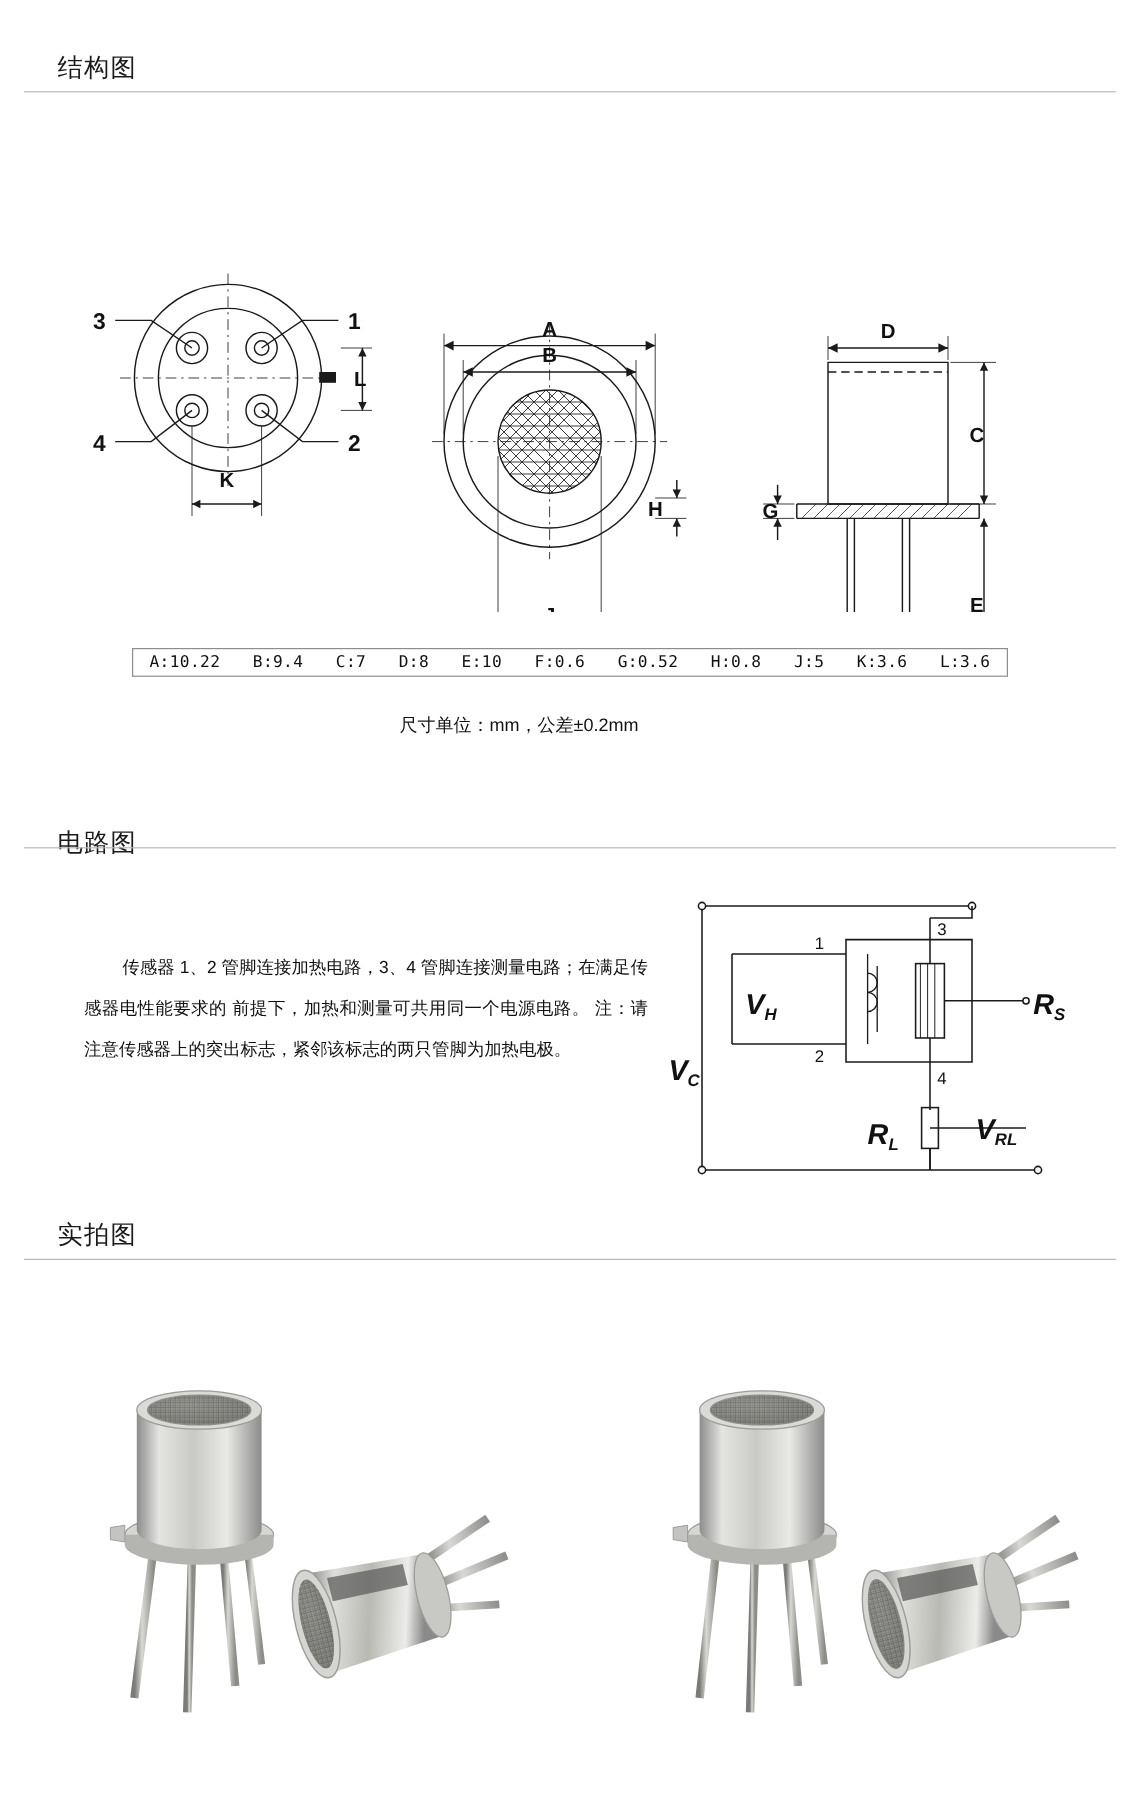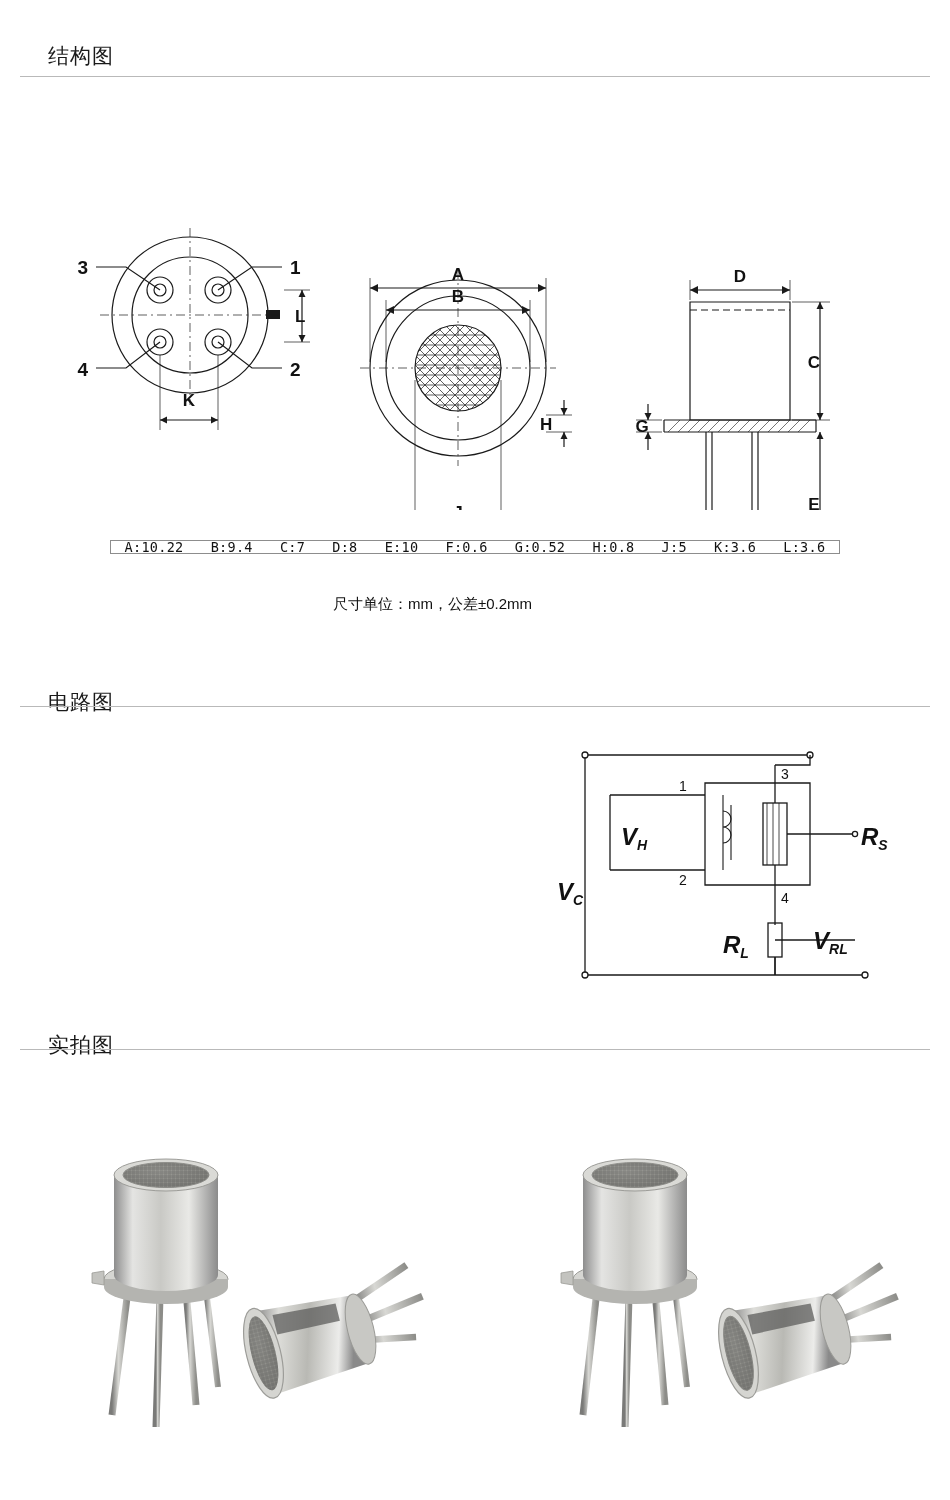"A:10.22" .dim-table { height: 14px -> 24px }
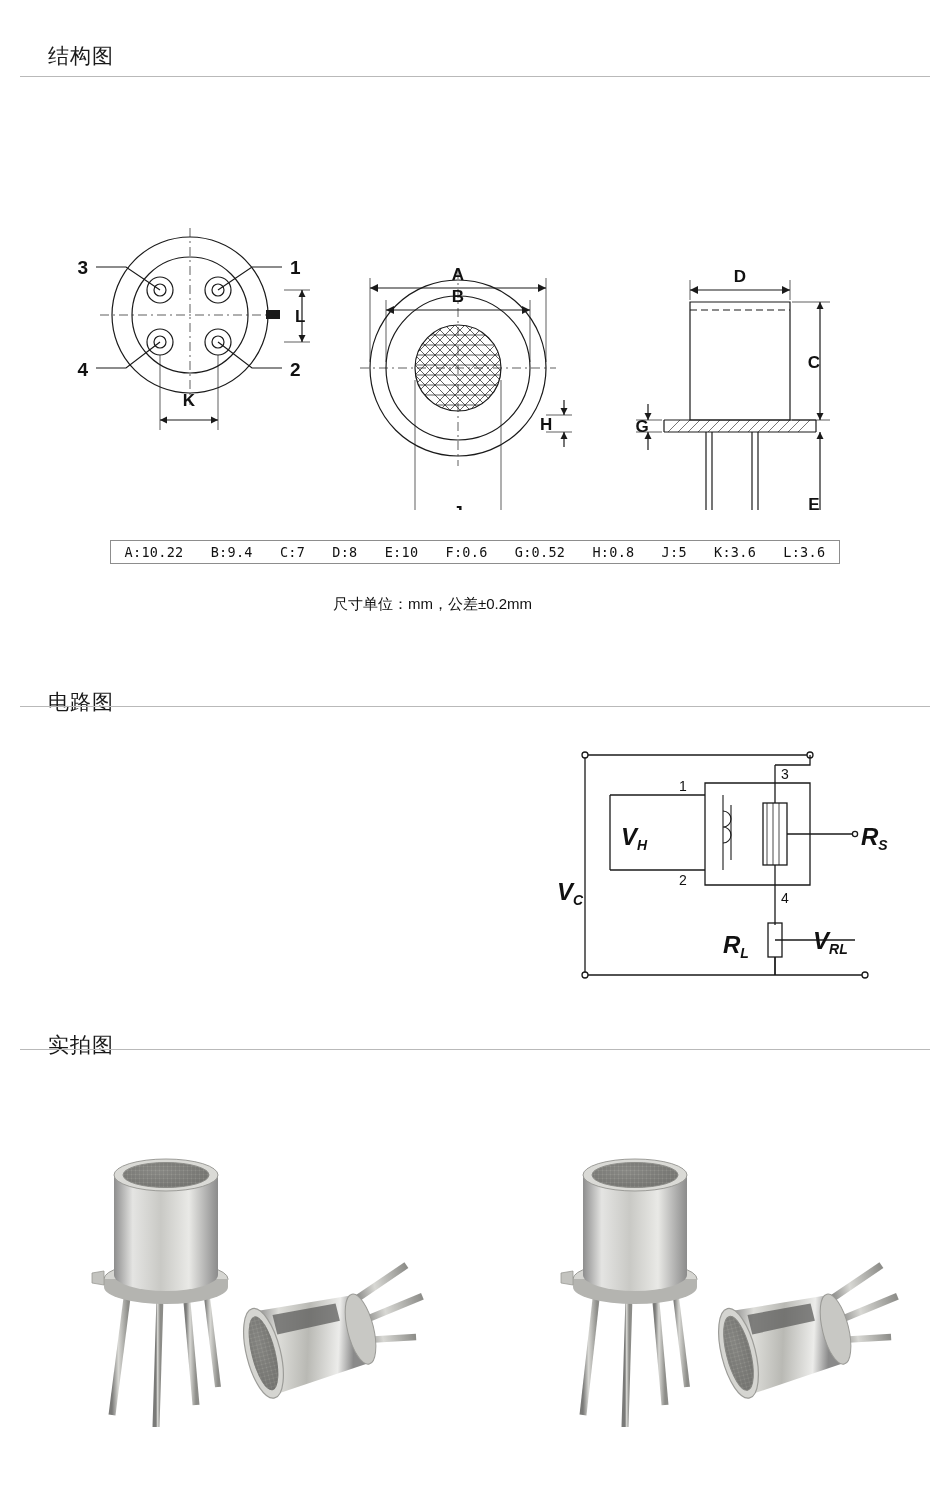"传感器 1、2 管脚连接加热电路，3、4" div.circuit-text { html: none -> <div> <p>传感器 1、2 管脚连接加热电路，3、4 管脚连接测量电路；在满足传感器电性能要求的 前提下，加热和测量可共用同一个电源电路。 注：请注意传感器上的突出标志，紧邻该标志的两只管脚为加热电极。</p> </div> }
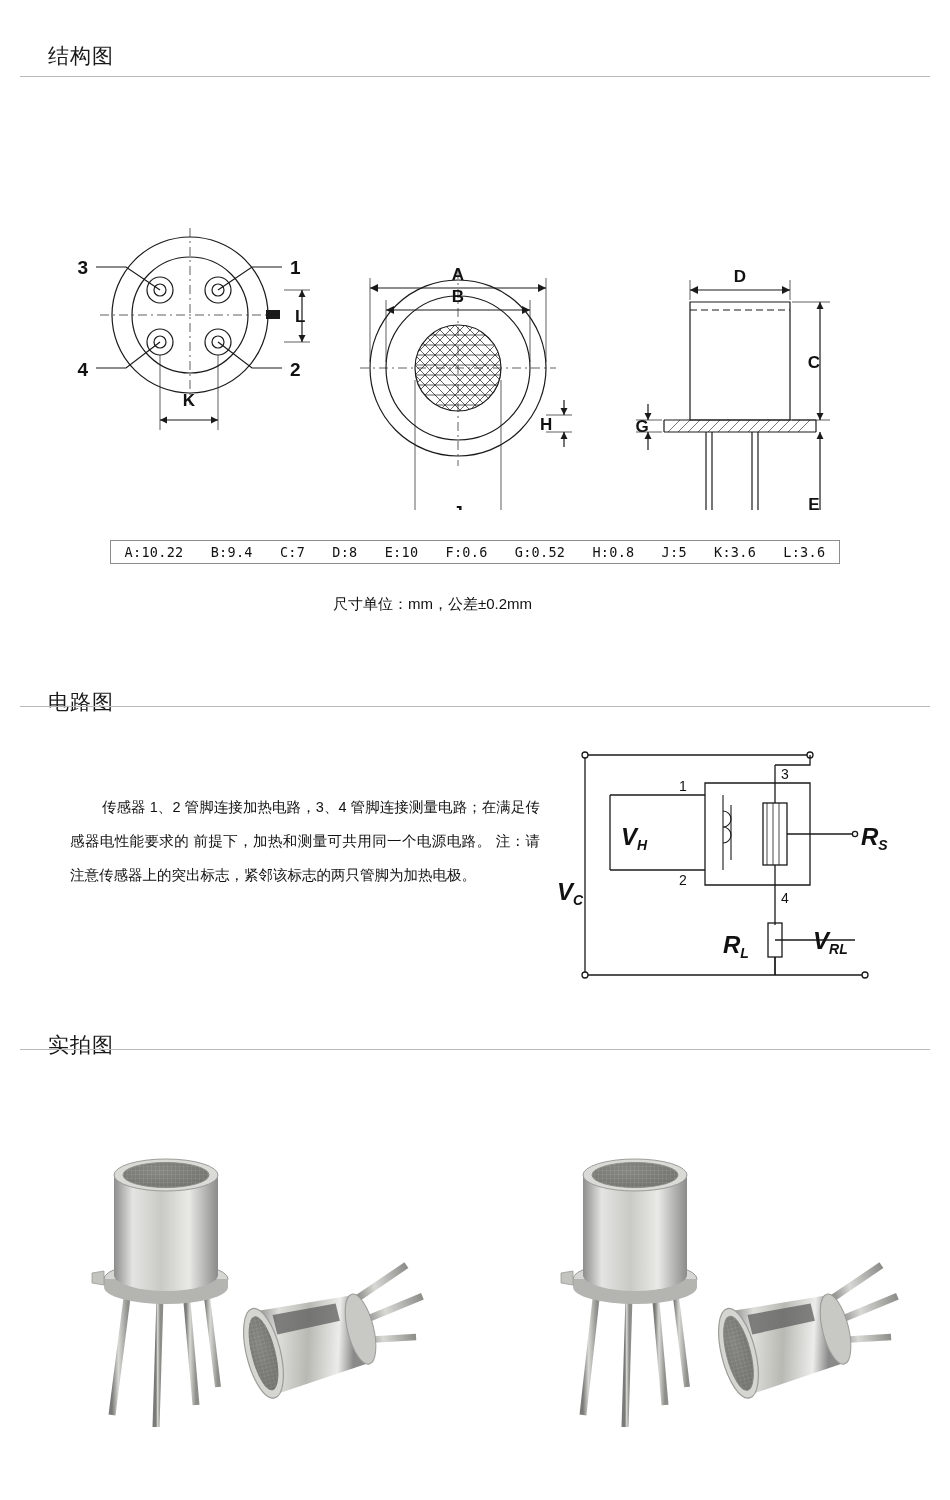"实拍图" div.section-head { margin-top: 16px -> none }
